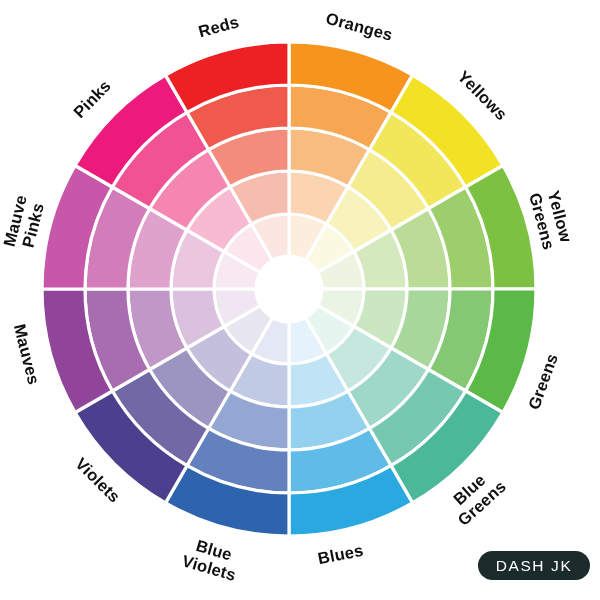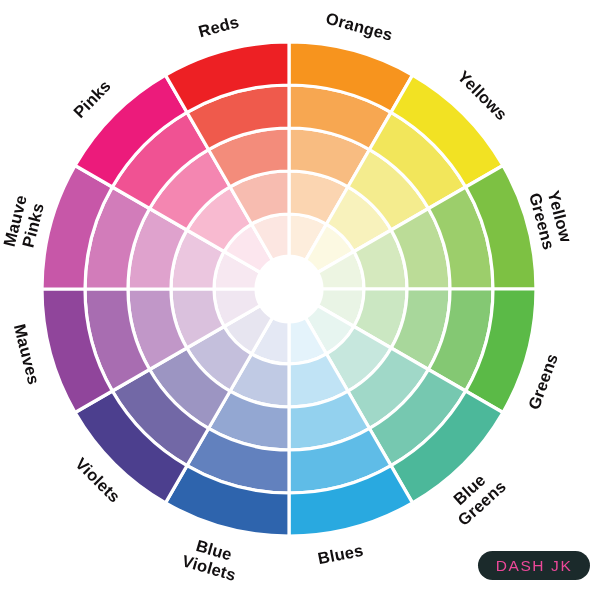"DASH JK" #badge-text { color: #ec4899 -> #ffffff }
